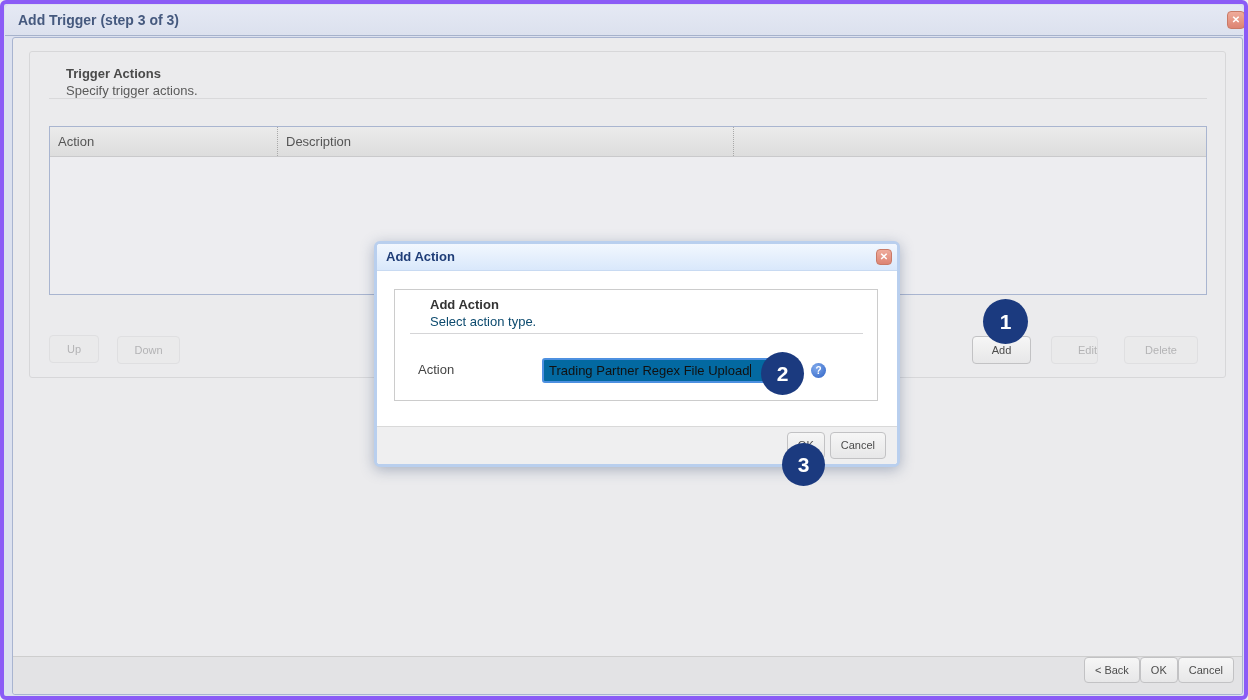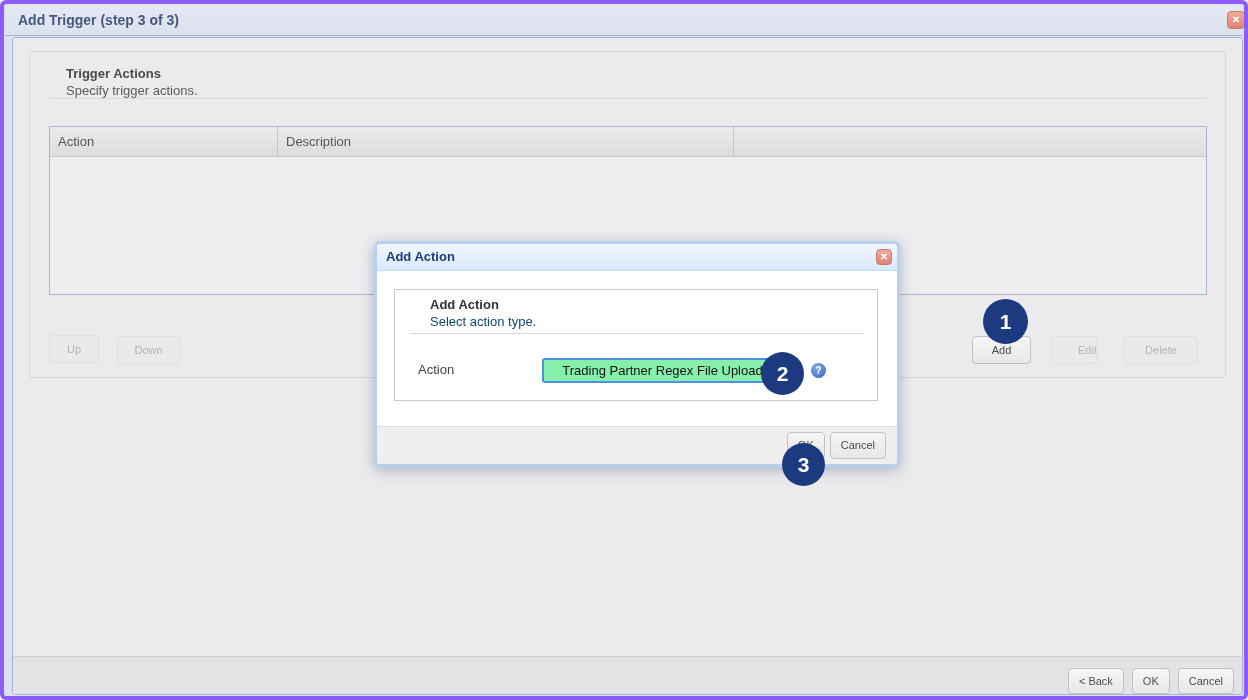"Trading Partner Regex File Upload" .combo-input { background: #86efac -> #0369a1; text-align: center -> none }
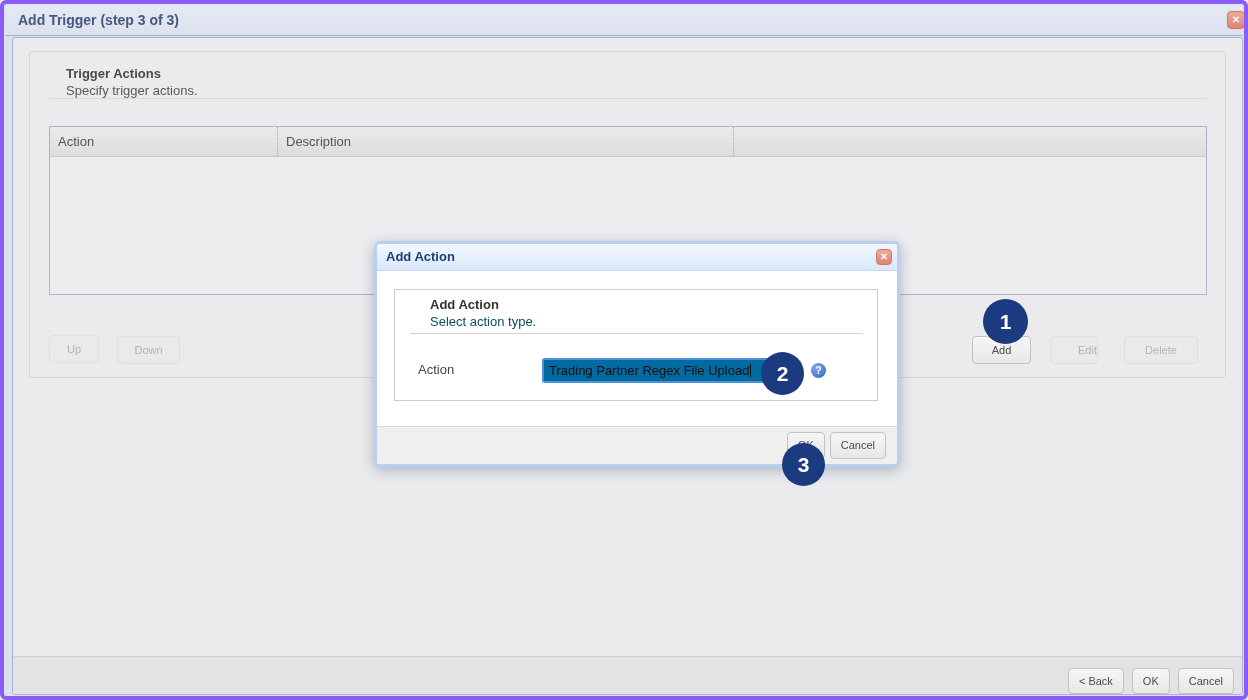"< Back" .main-footer { align-items: flex-end -> flex-start; gap: 8px -> none }
